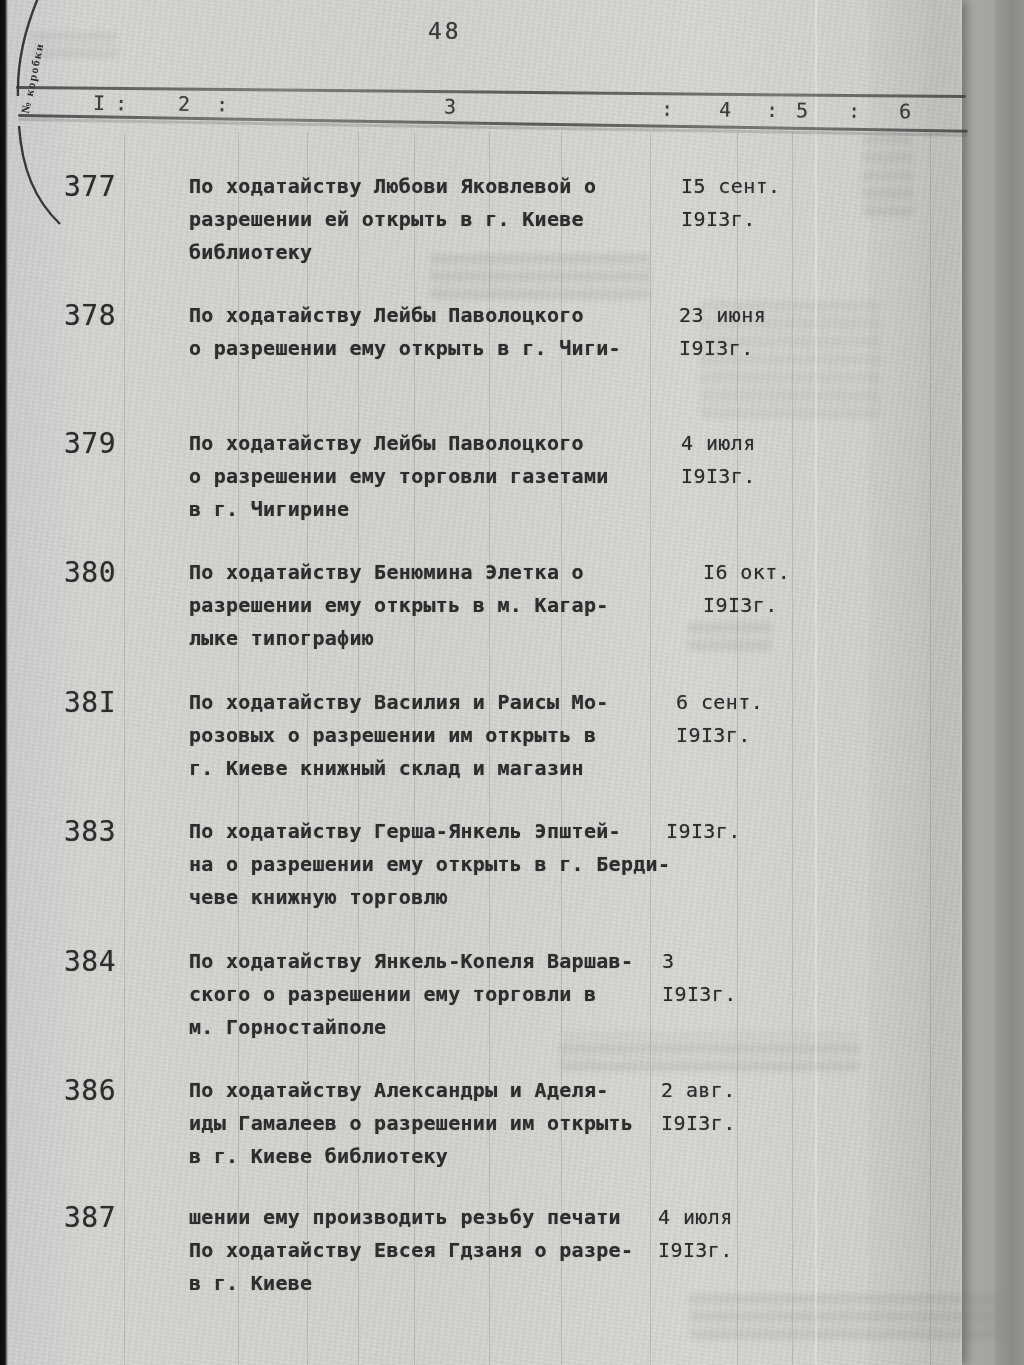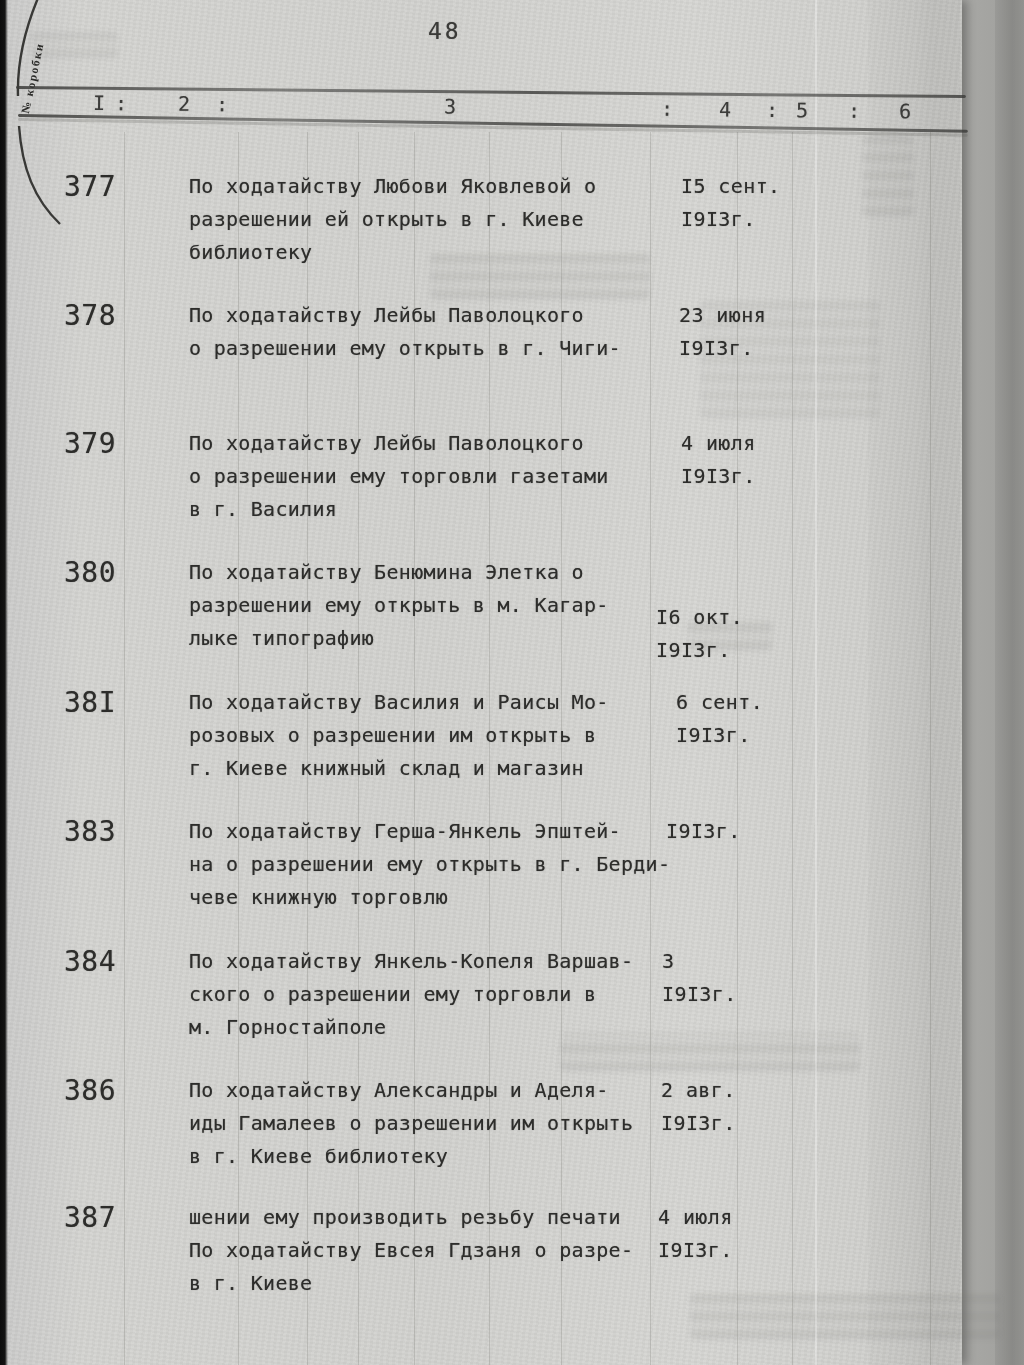"По ходатайству Любови Яковлевой о" .entry .desc { font-weight: none -> bold }
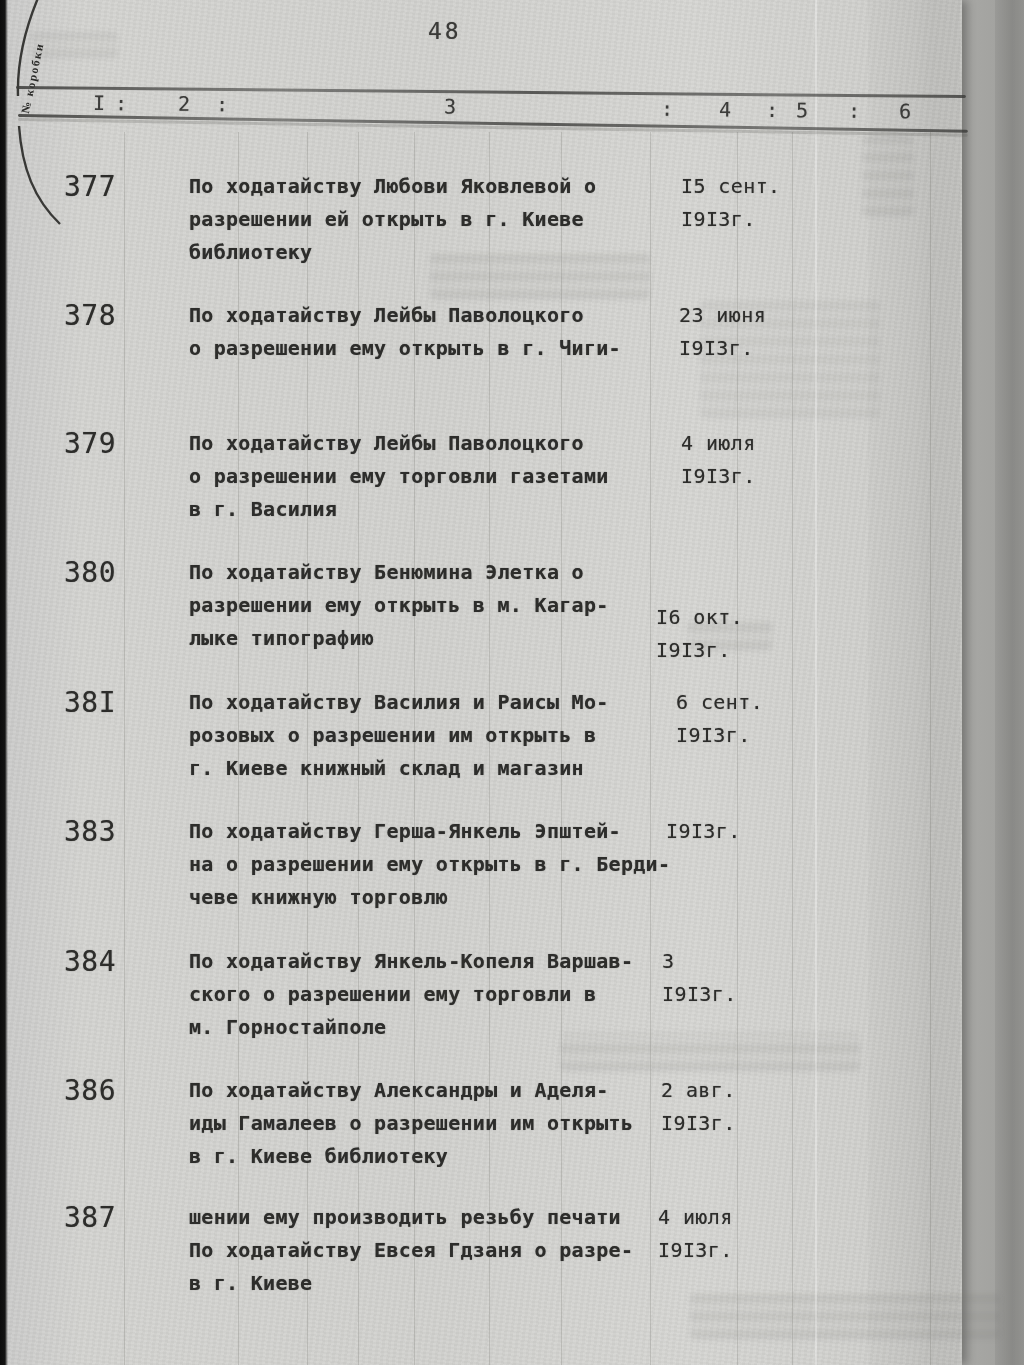"в г. Василия" div.ln { text: Василия -> Чигирине }
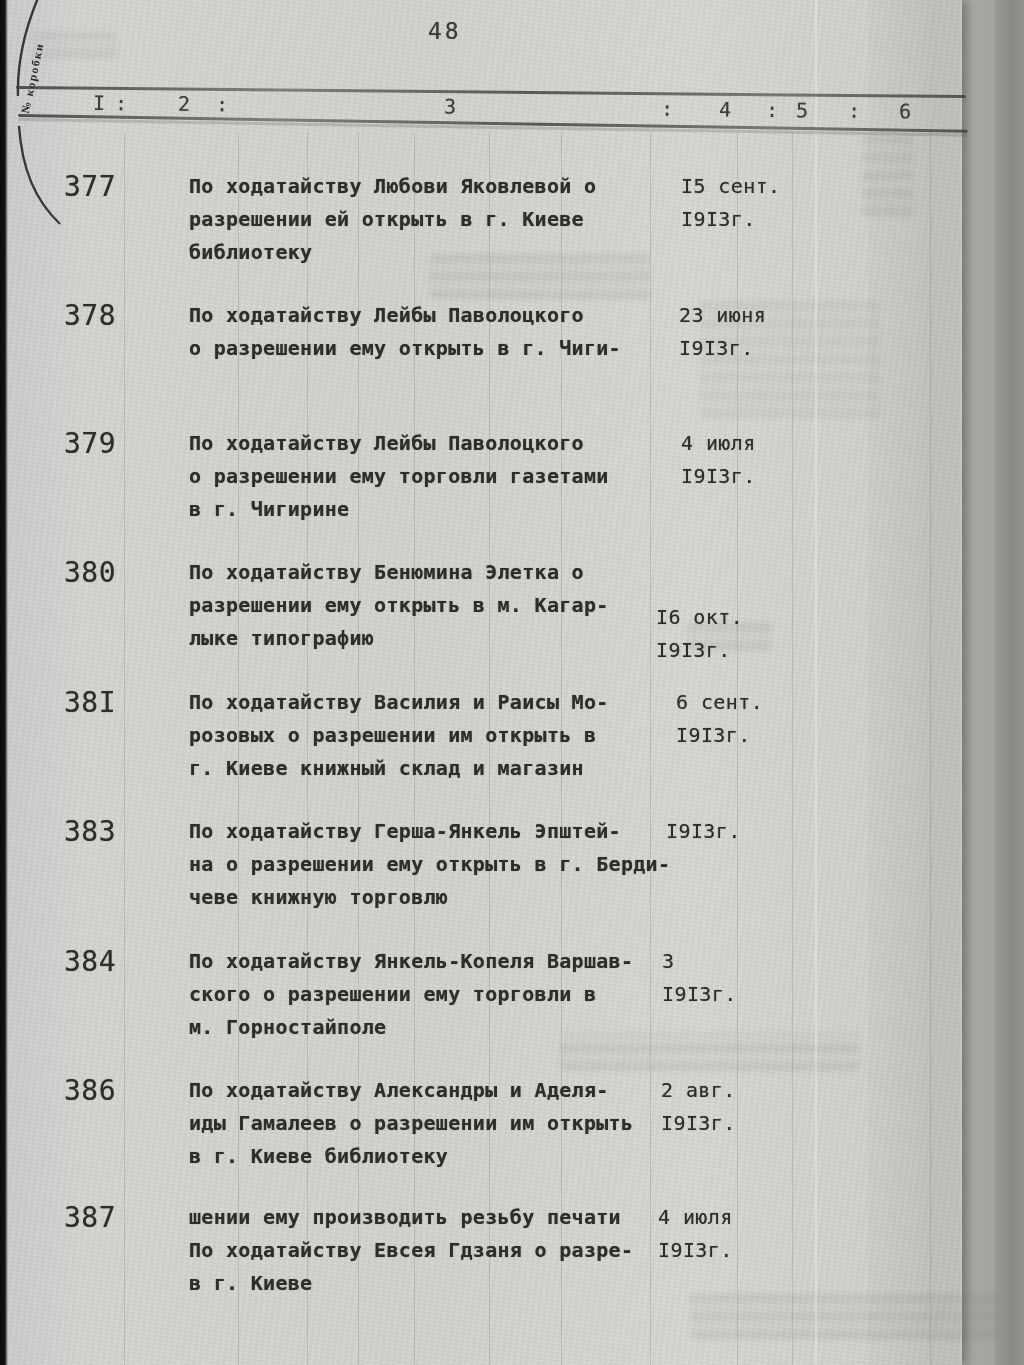"I6 окт." div.date { left: 650px -> 697px; margin-top: 45px -> none }
